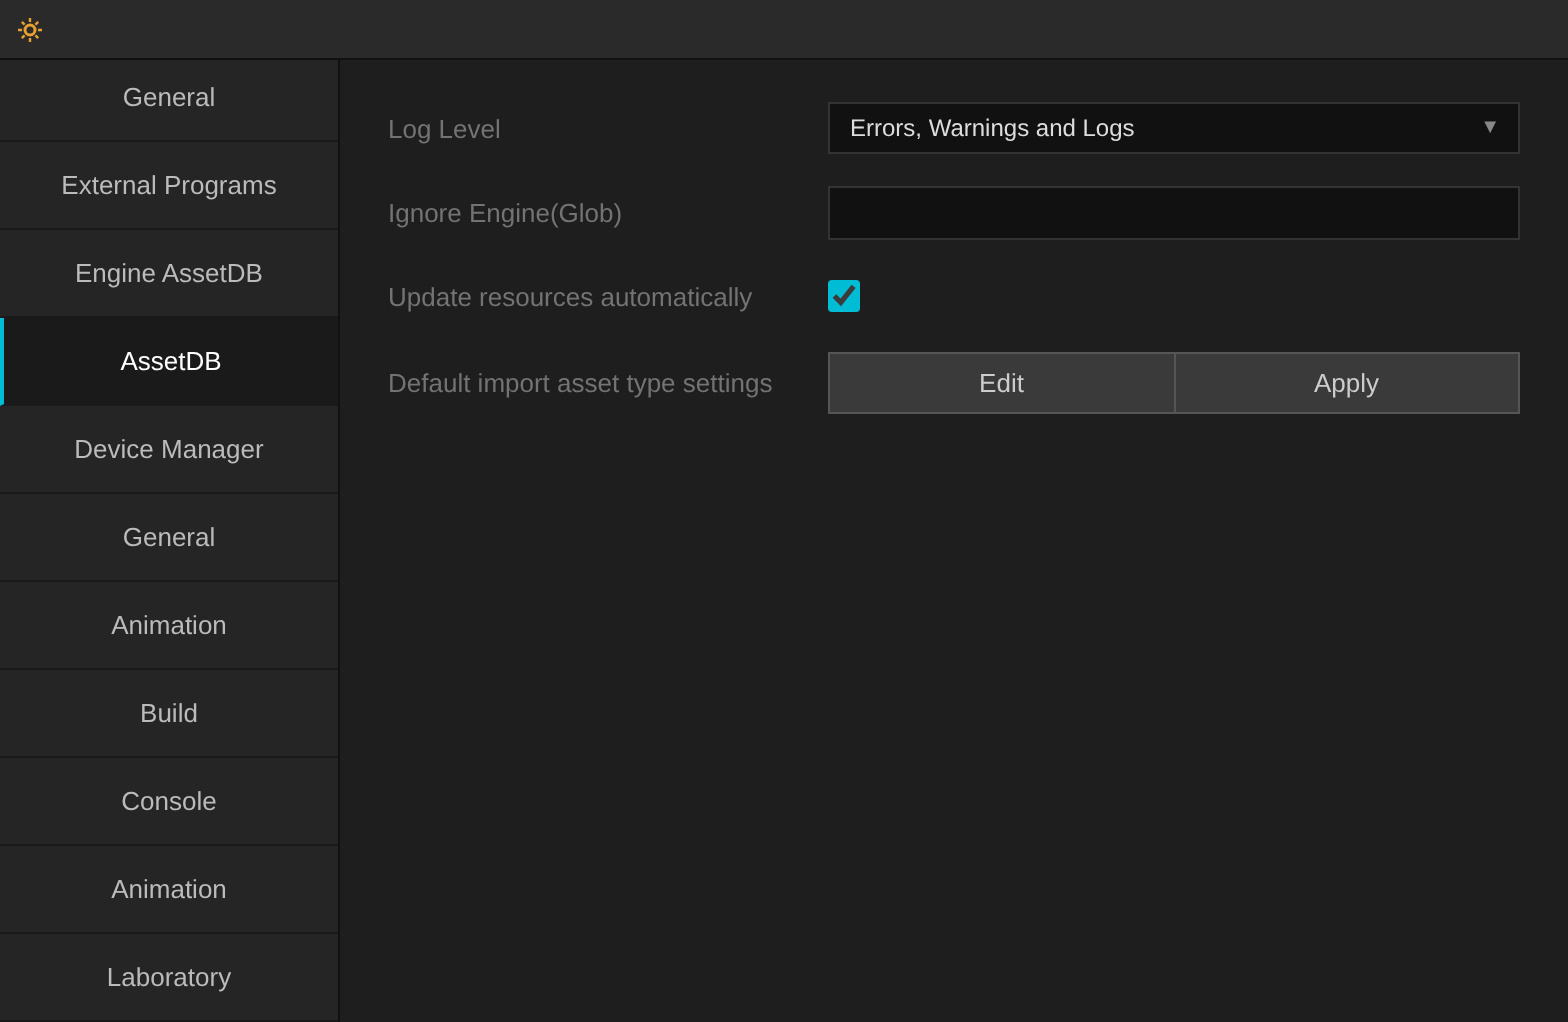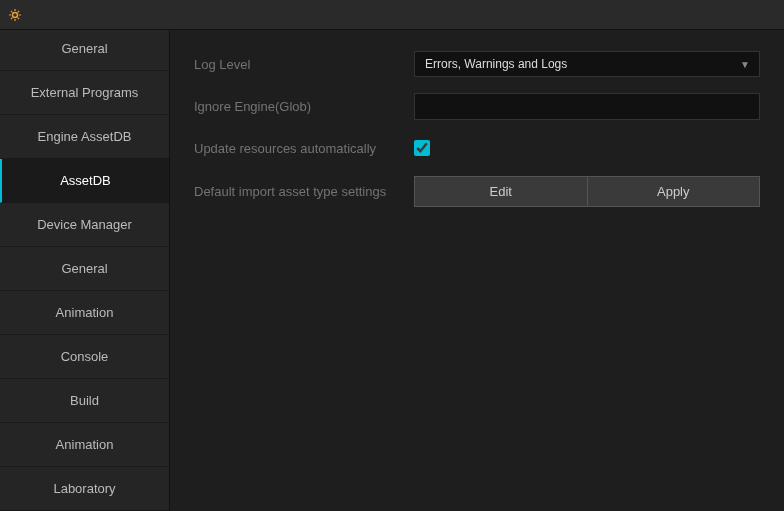"Console" div.sidebar-item { order: before "Build" -> after "Build" }
